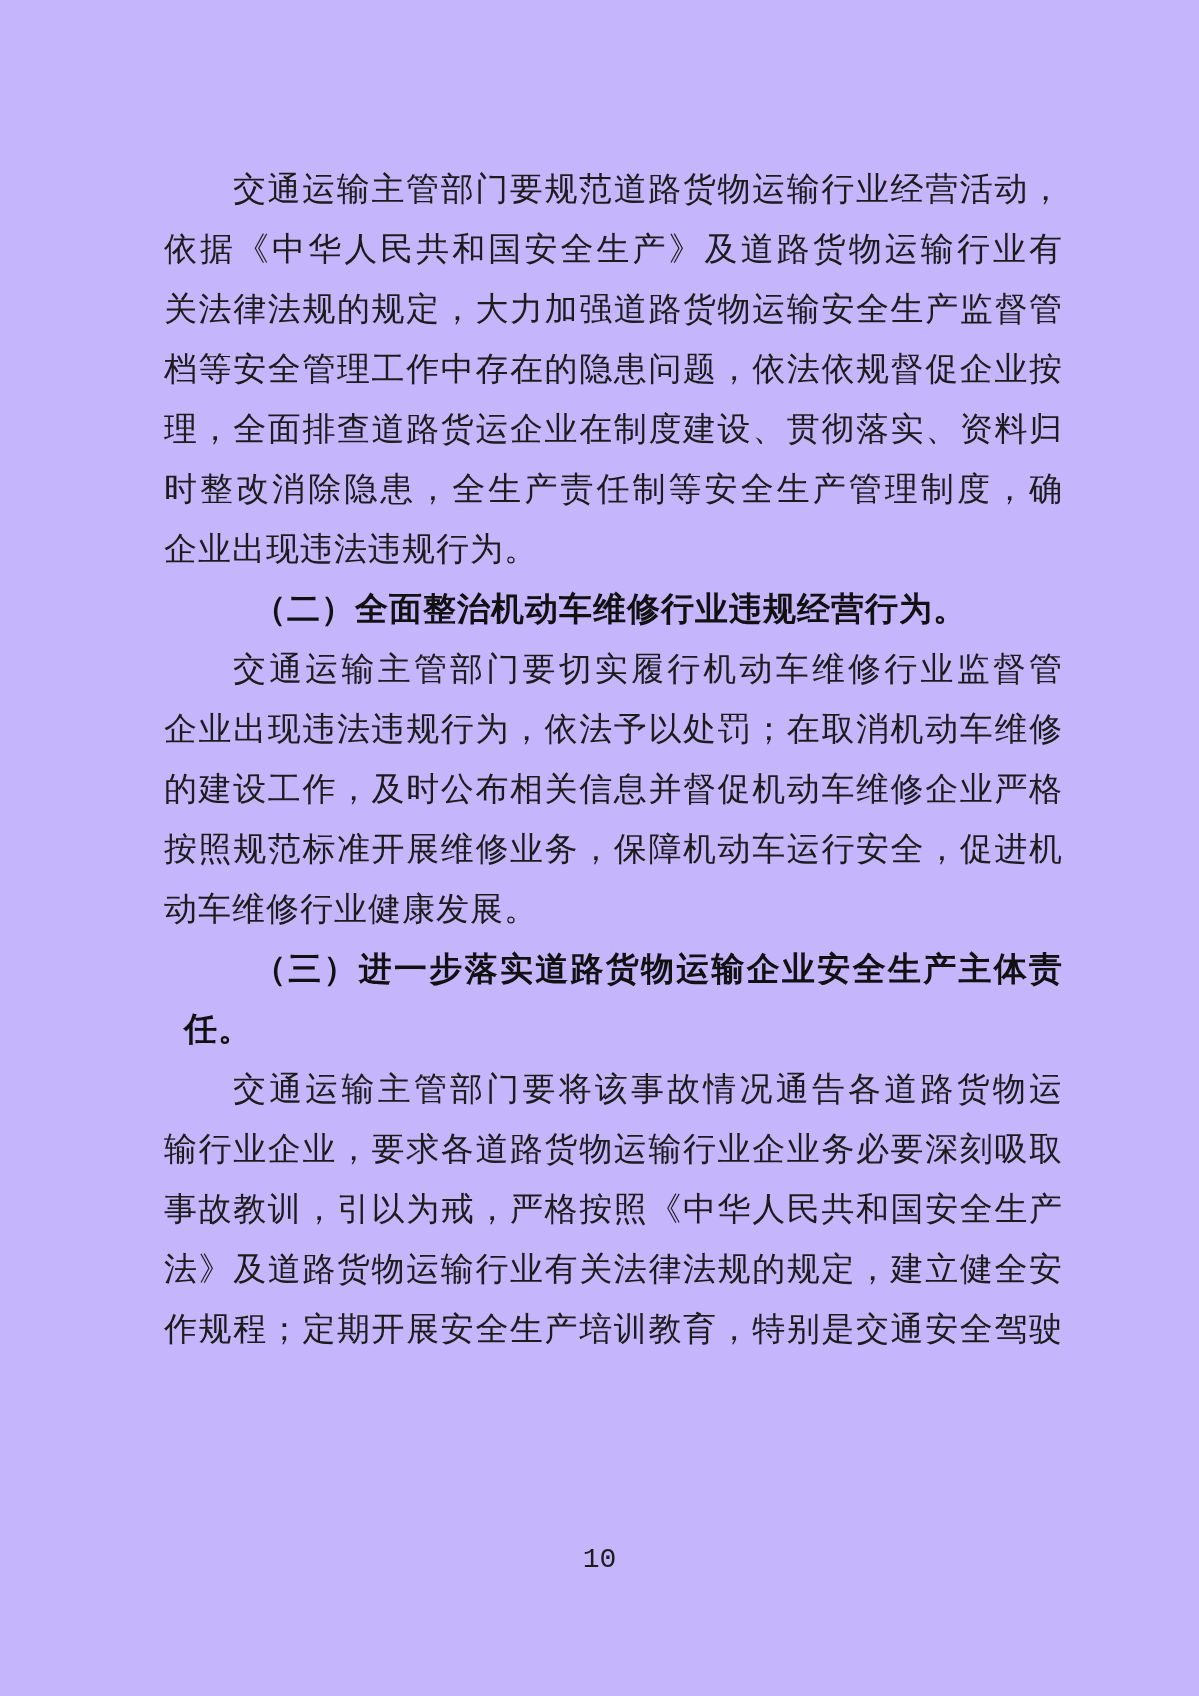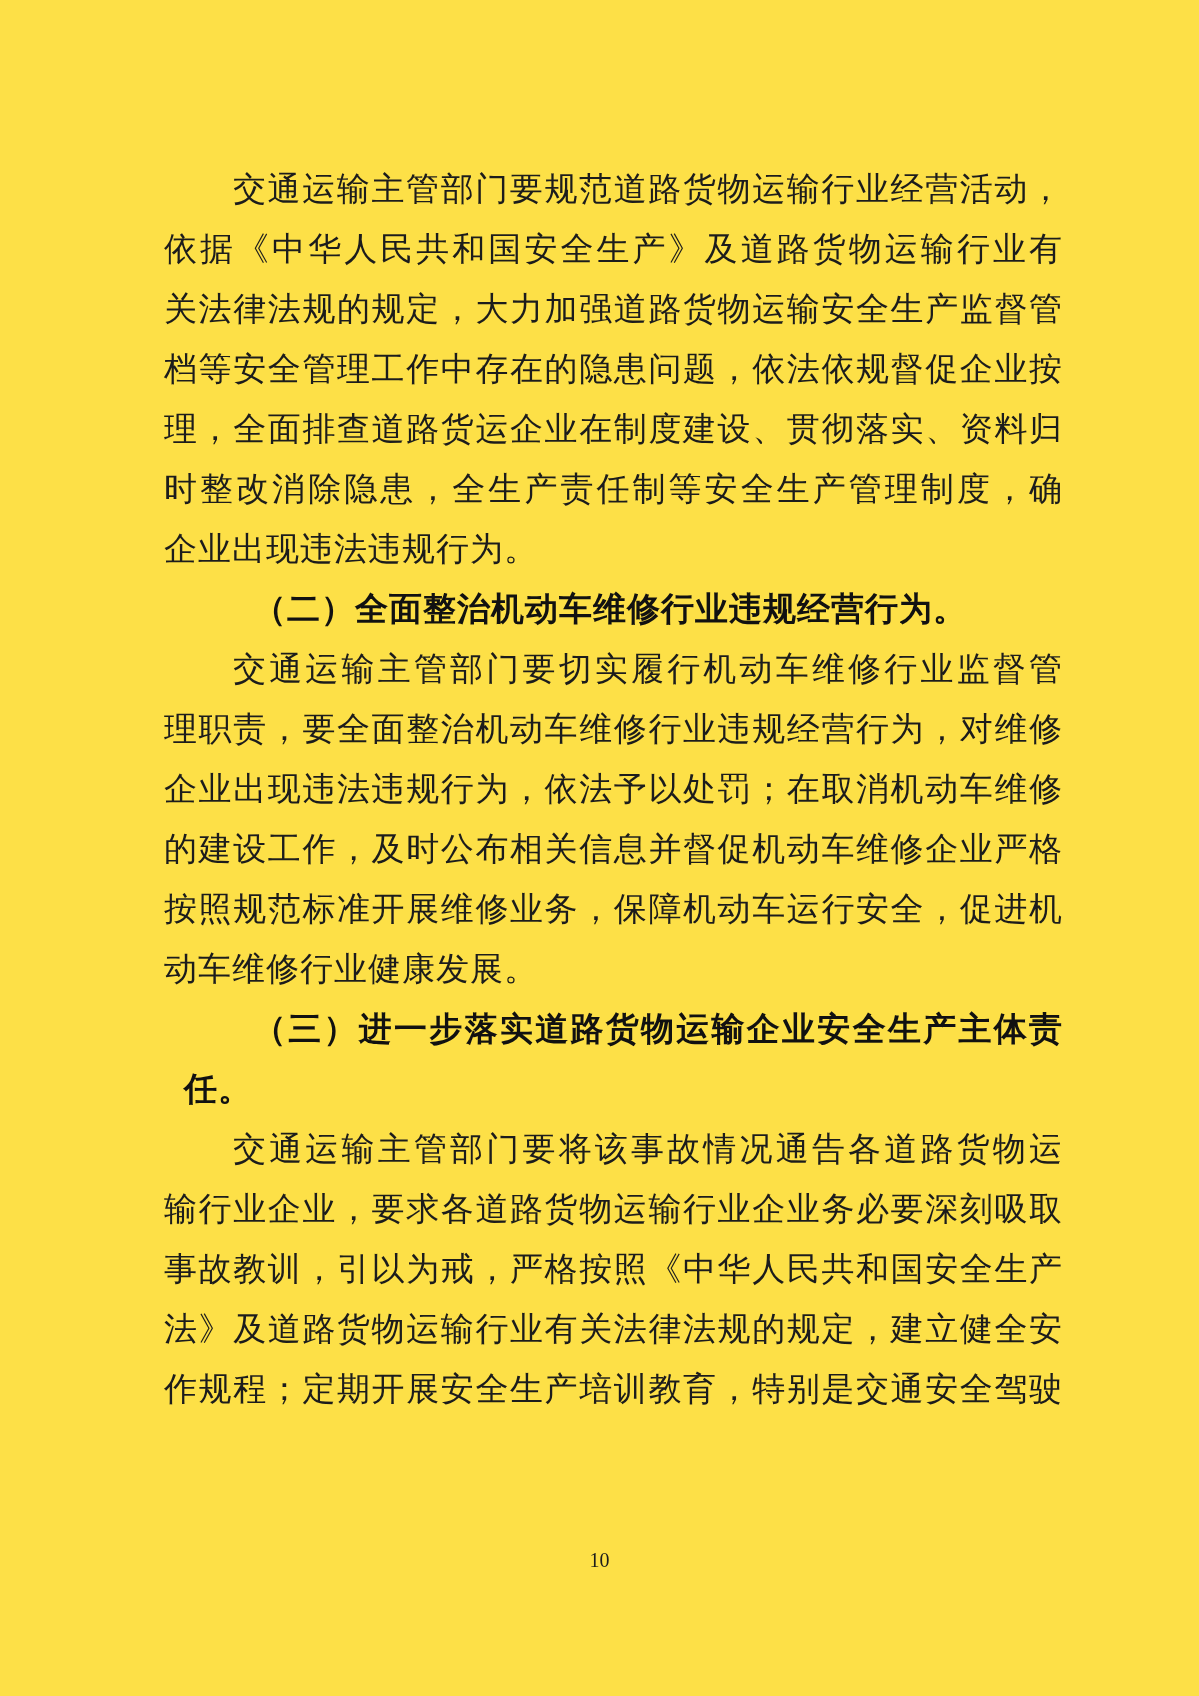"交通运输主管部门要规范道路货物运输行业经营活动，" .page { background: #fde047 -> #c4b5fd }
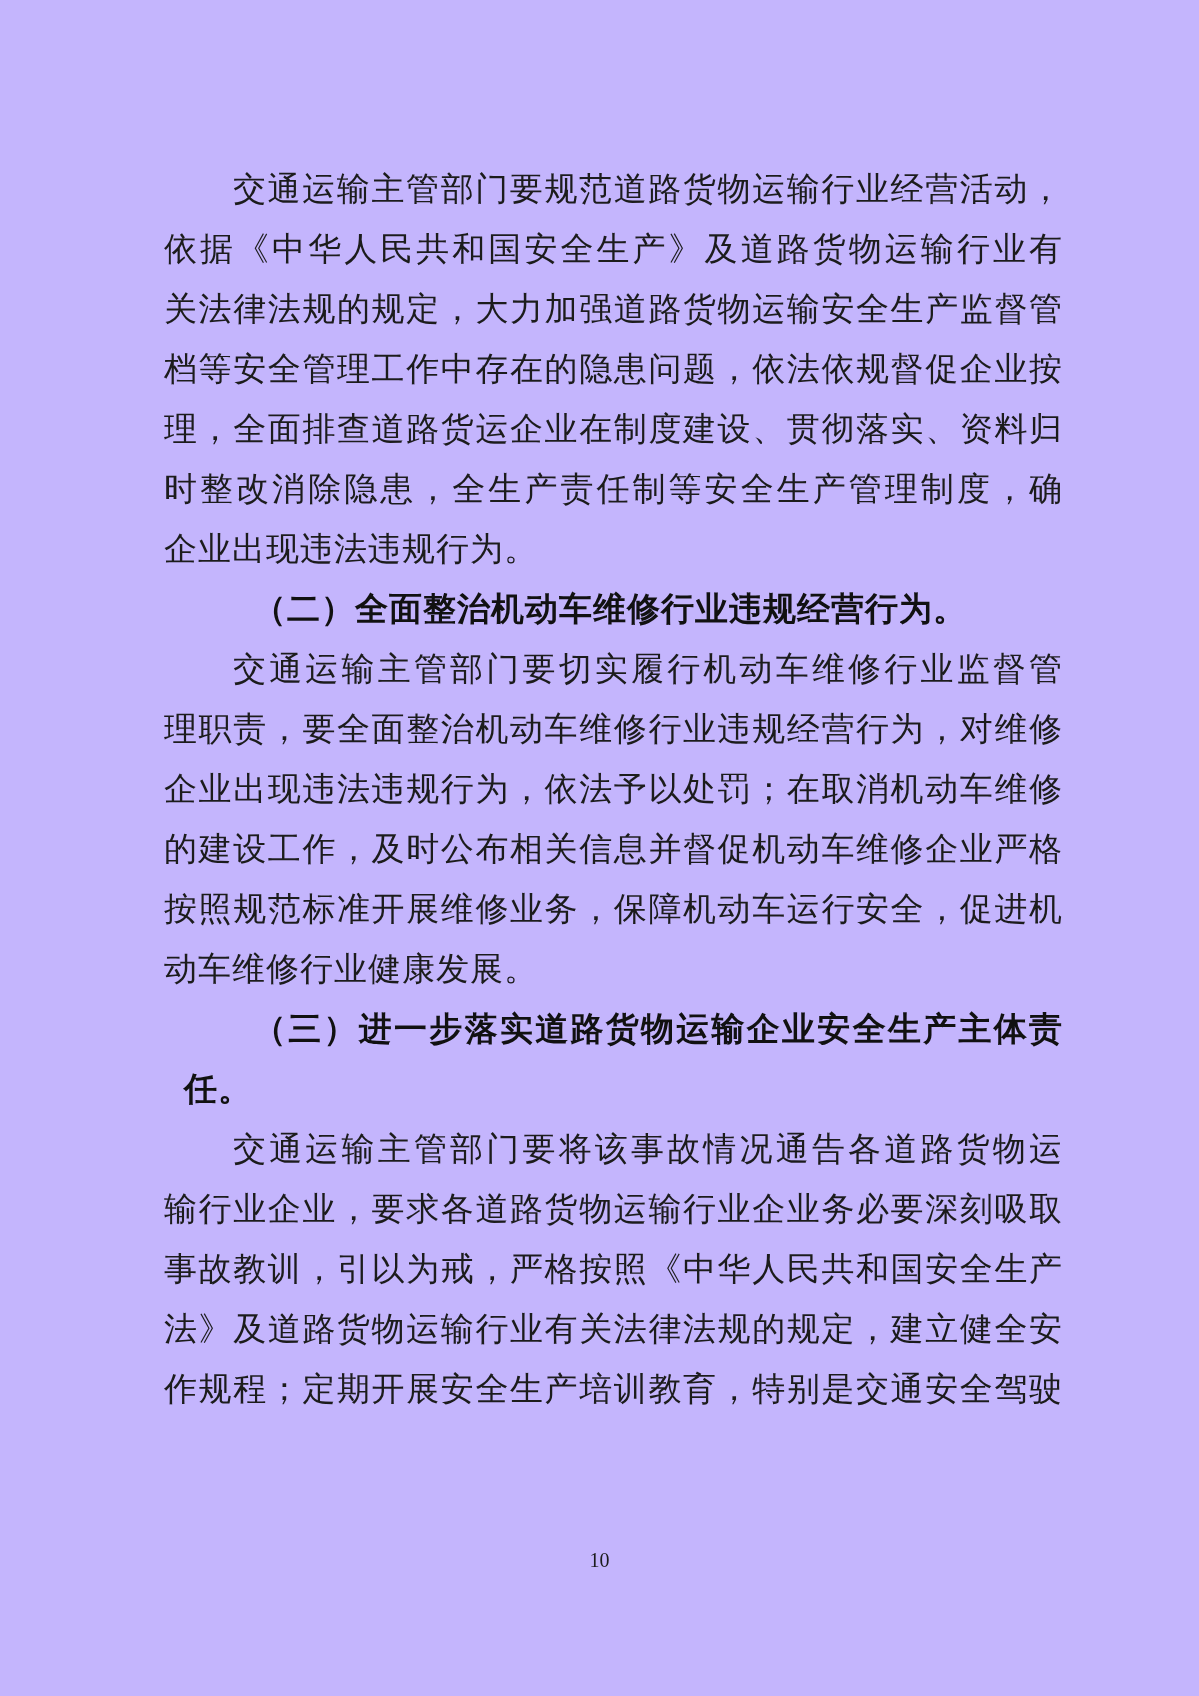"理职责，要全面整治机动车维修行业违规经营行为，对维修" div.line { html: <div>理职责，要全面整治机动车维修行业违规经营行为，对维修</div> -> none }
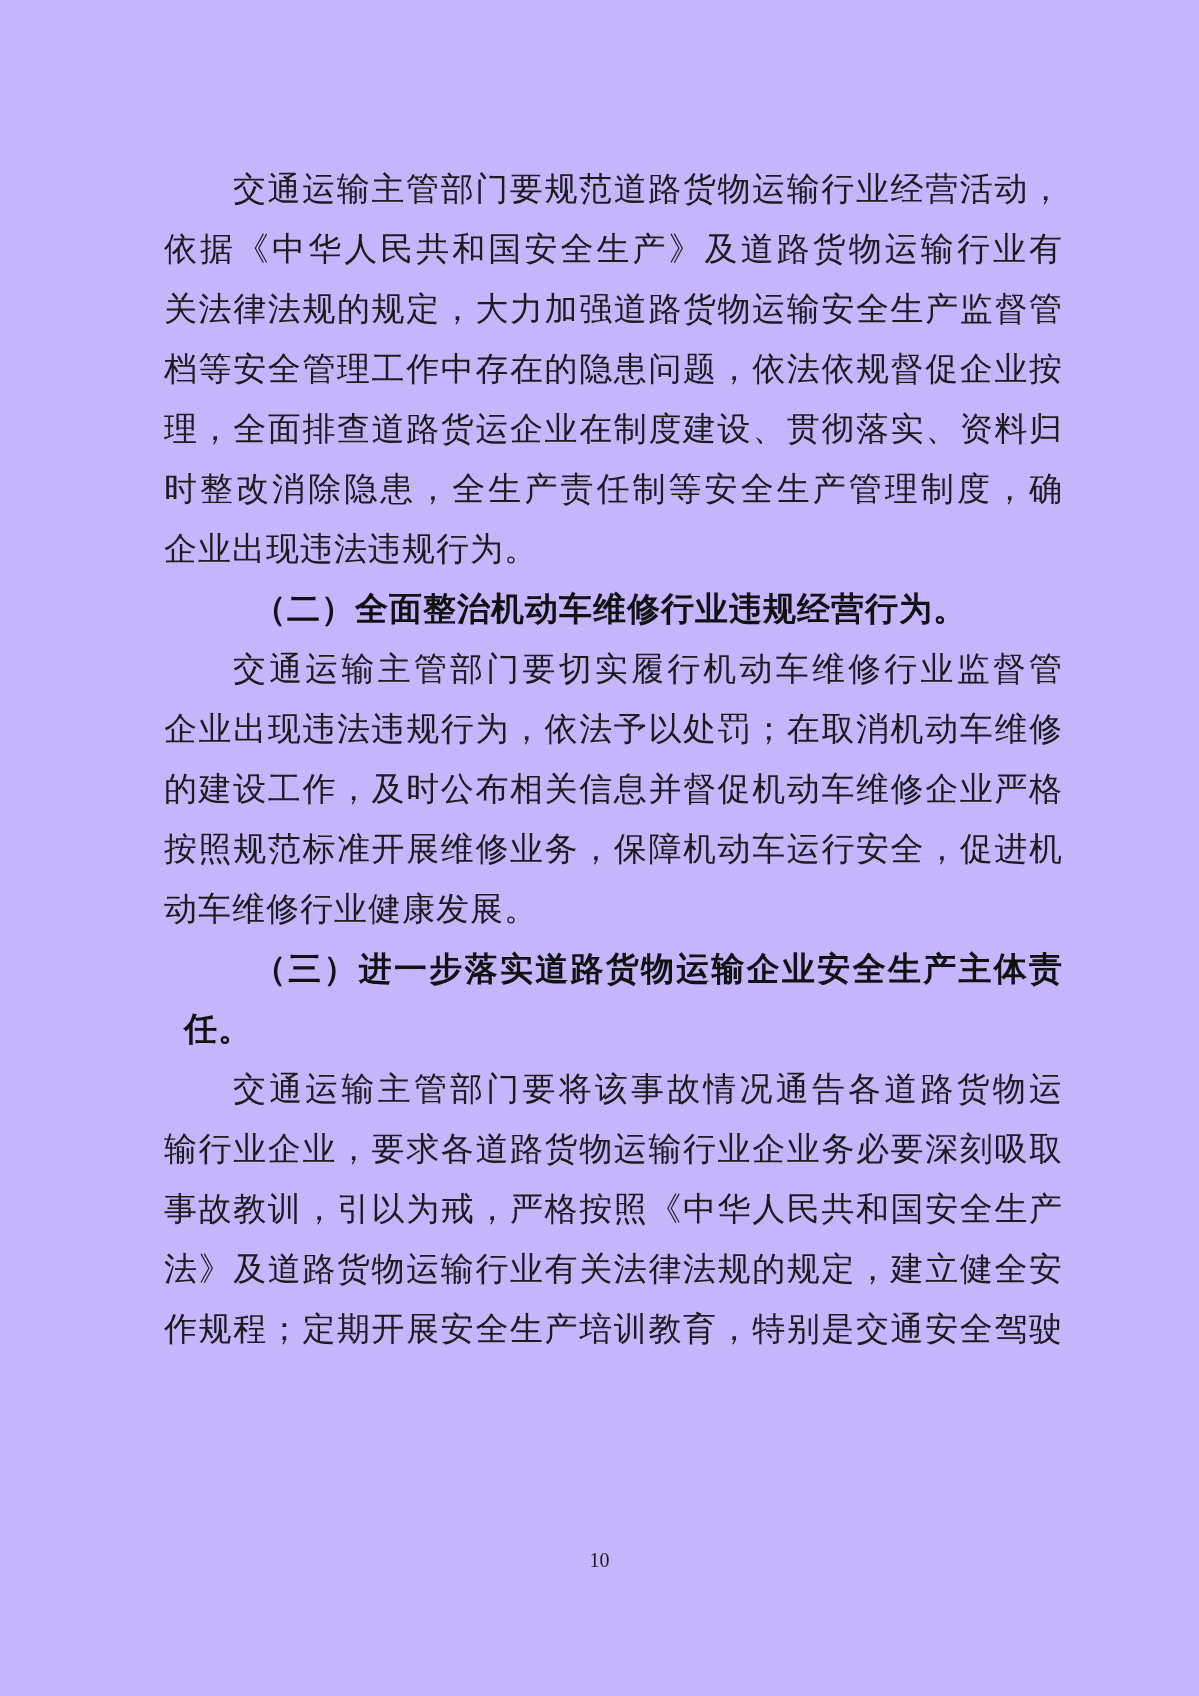"10" .page-number { font-family: Liberation Serif, serif -> Liberation Mono, monospace; font-size: 20px -> 28px }
